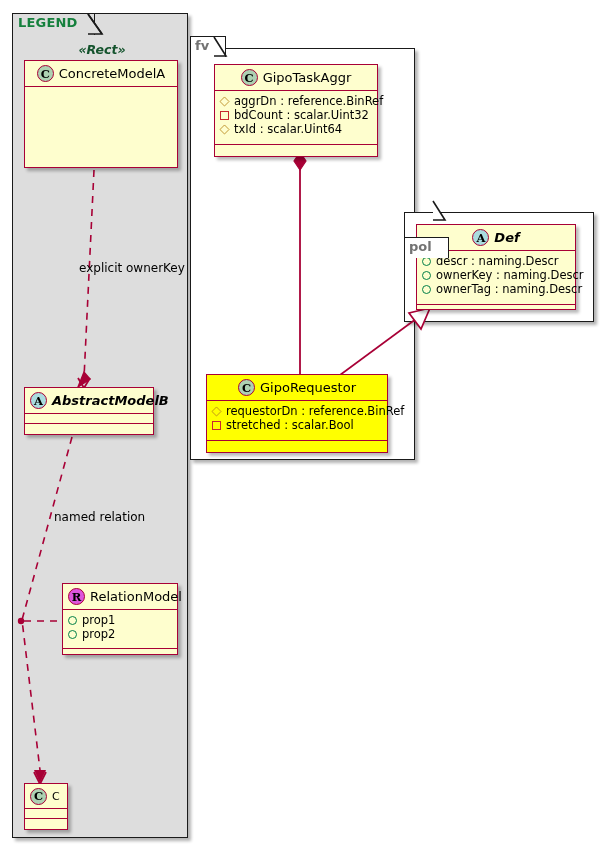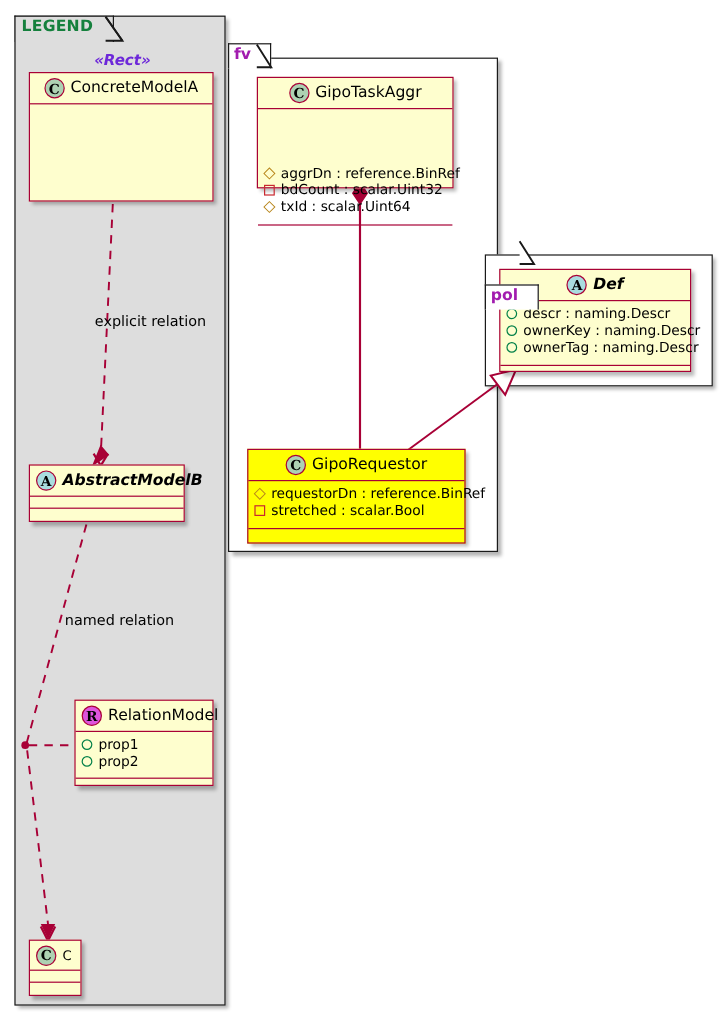"«Rect»" .stereo { color: #6d28d9 -> #14532d }
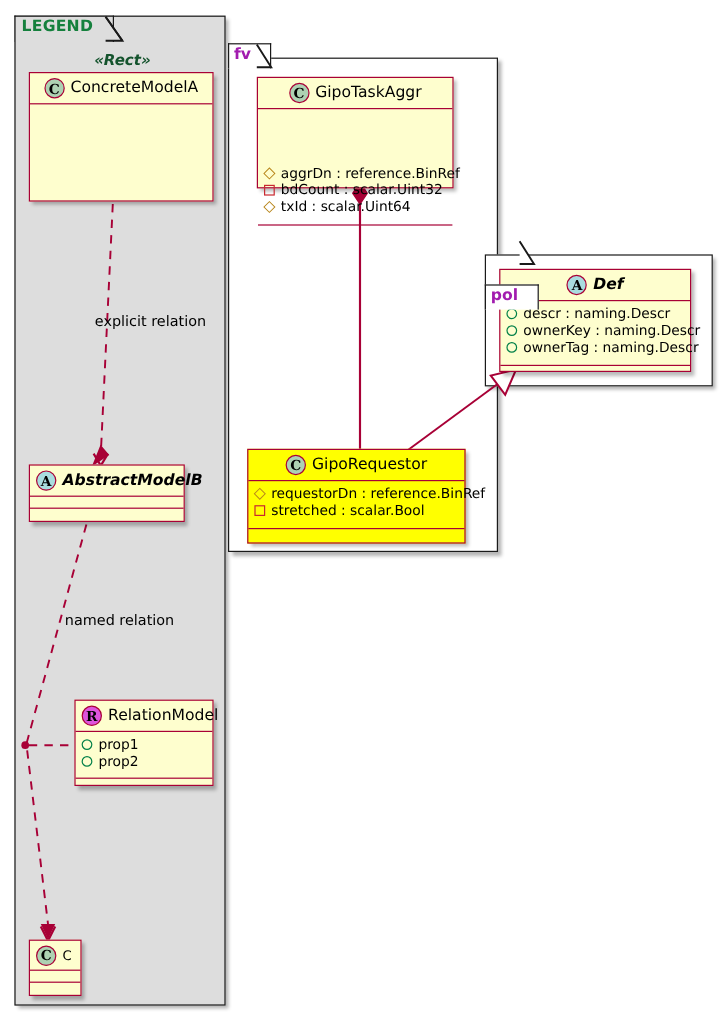"fv" .pkg-tab { color: #a21caf -> #737373 }
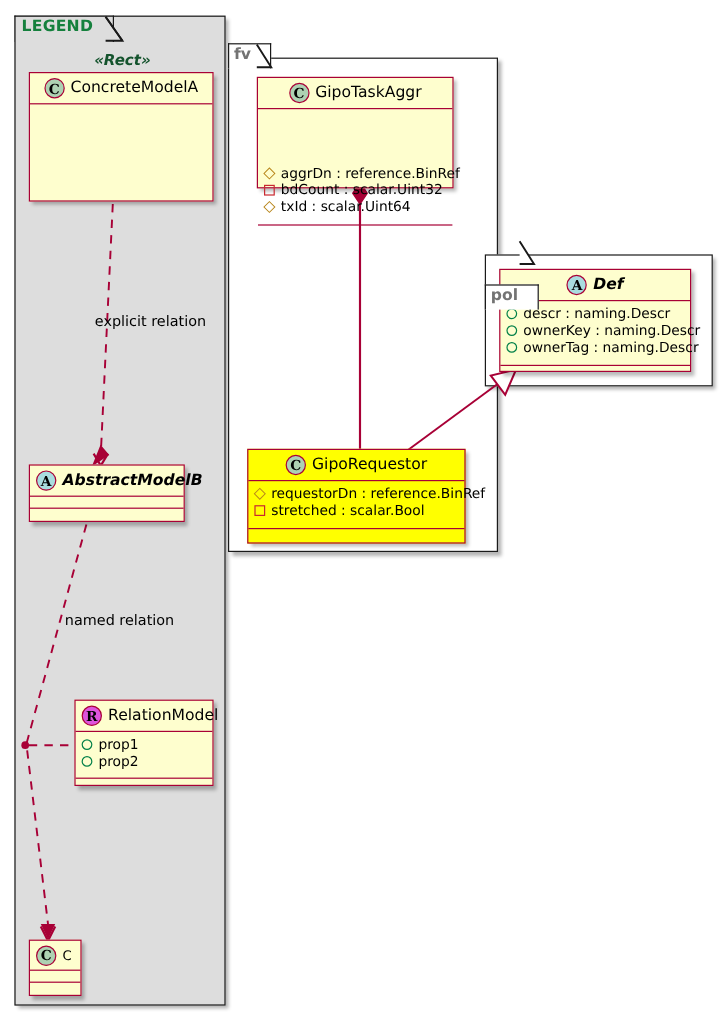"aggrDn : reference.BinRef" div.cls-attrs { margin-top: 43px -> none }
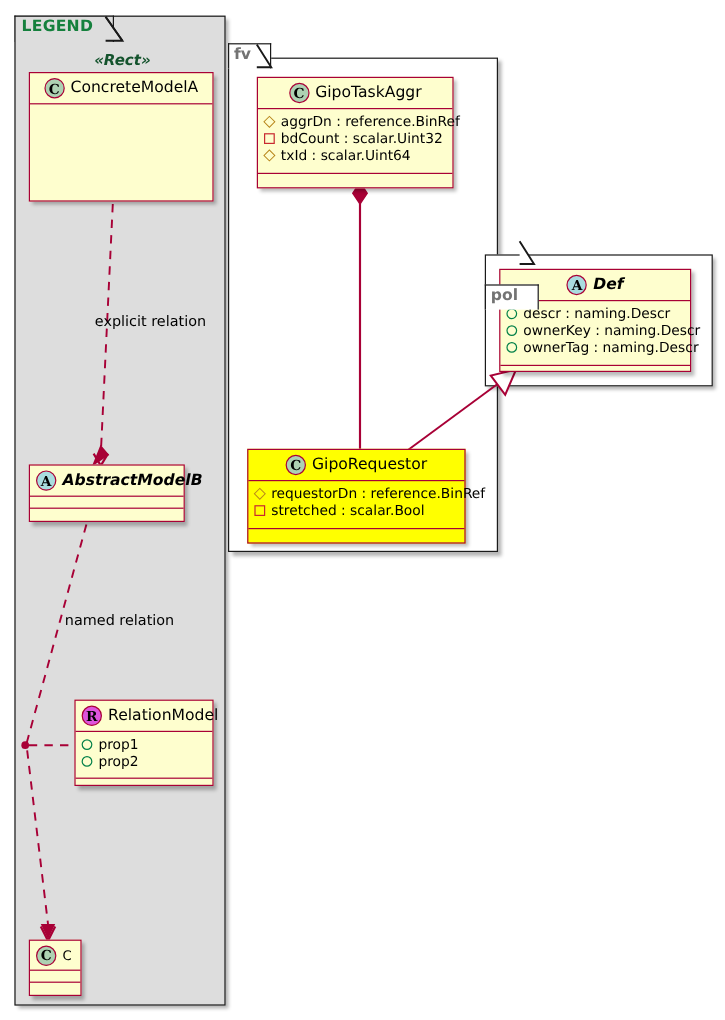"explicit relation" div.edge-label { text: relation -> ownerKey }
